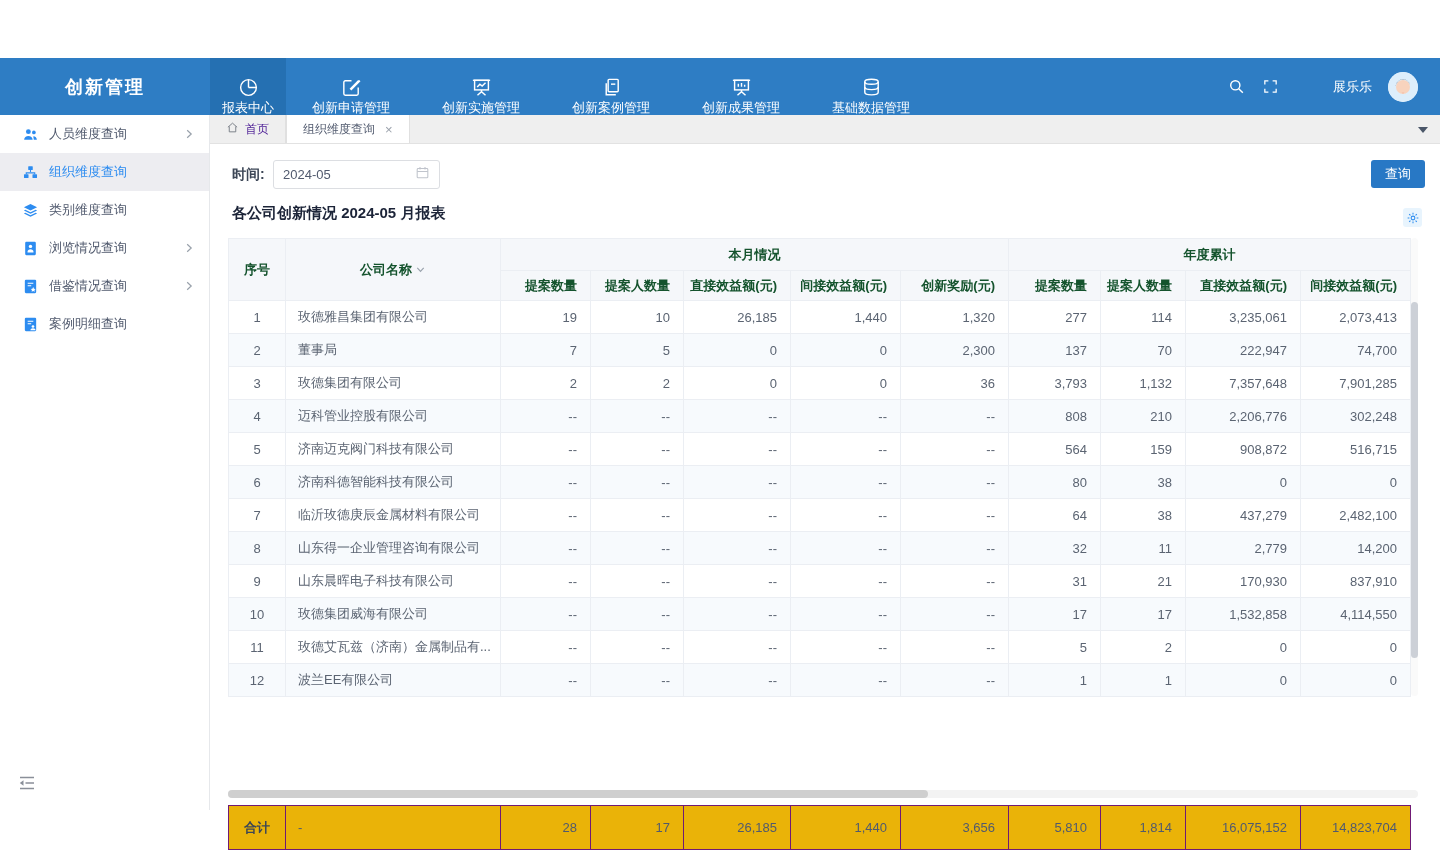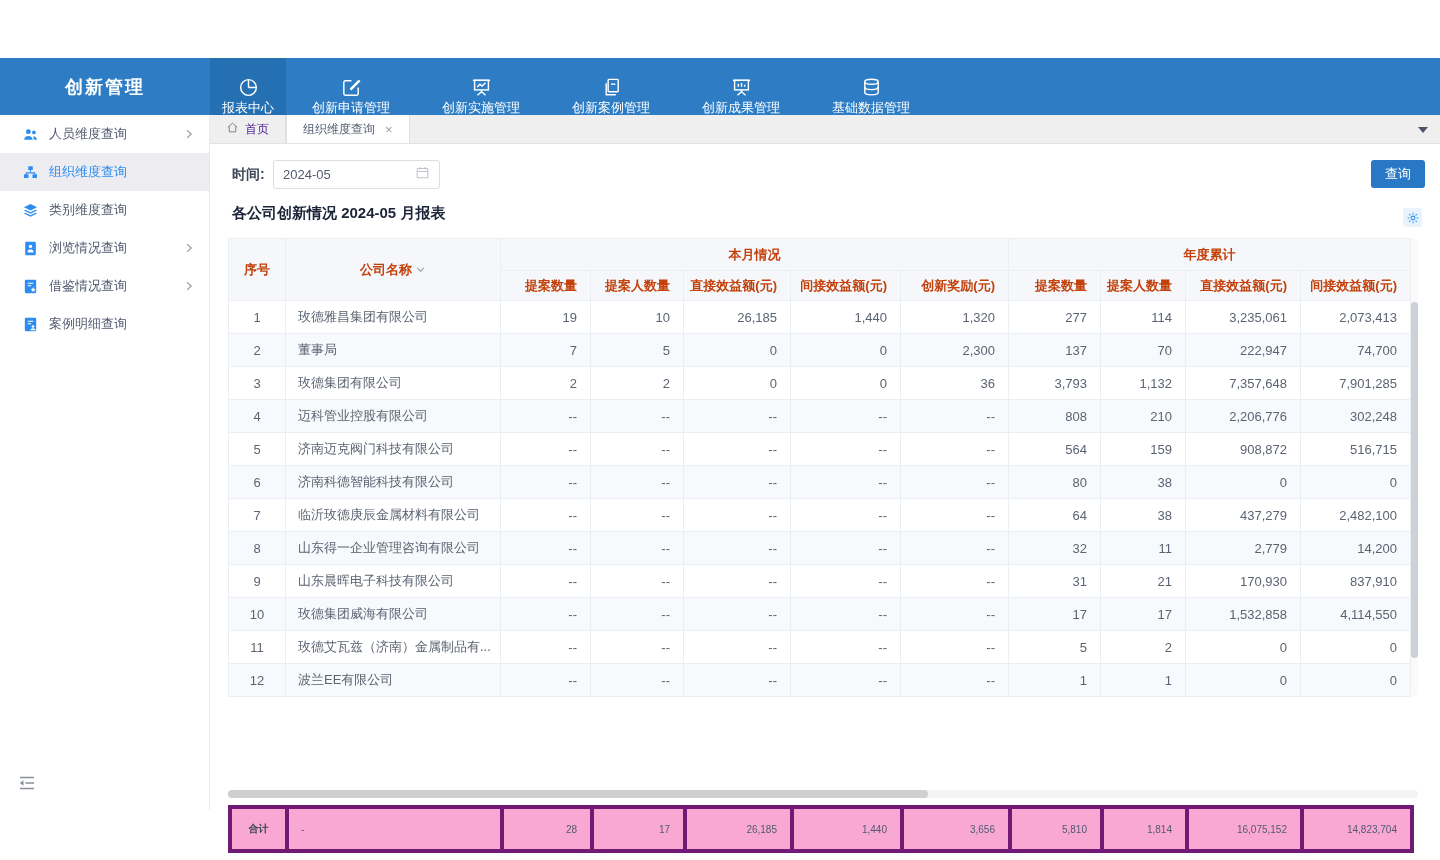"展乐乐" div.topbar-right { html: none -> <div> <span> <svg> <circle></circle> <path></path> </svg> </span> <span> <svg> <path></path> </svg> </span> <span>展乐乐</span> <span> <svg> <circle></circle> <circle></circle> <path></path> <path></path> </svg> </span> </div> }
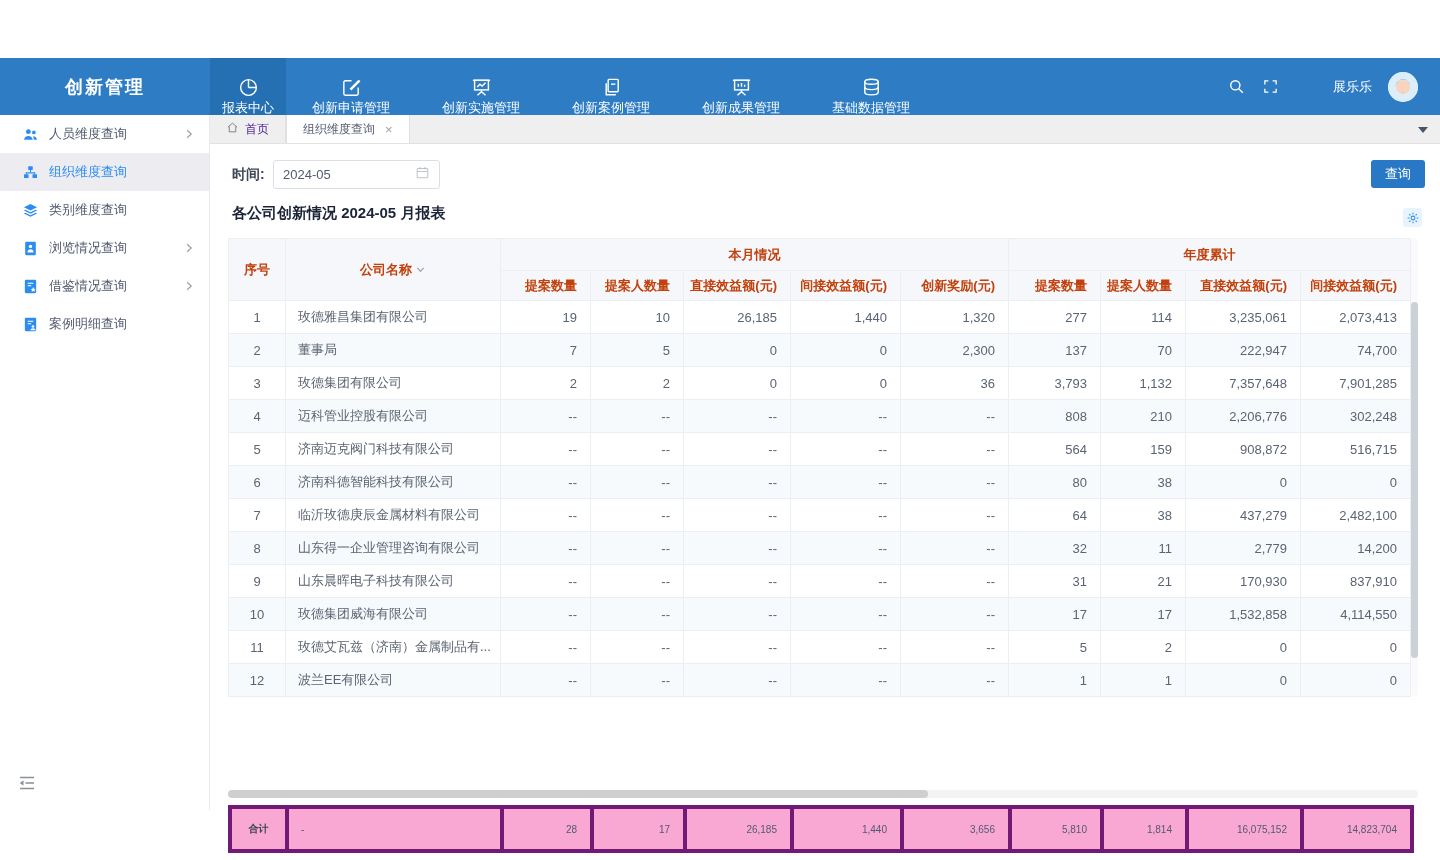"本月情况" table.grid thead th { color: #c2410c -> #14532d }
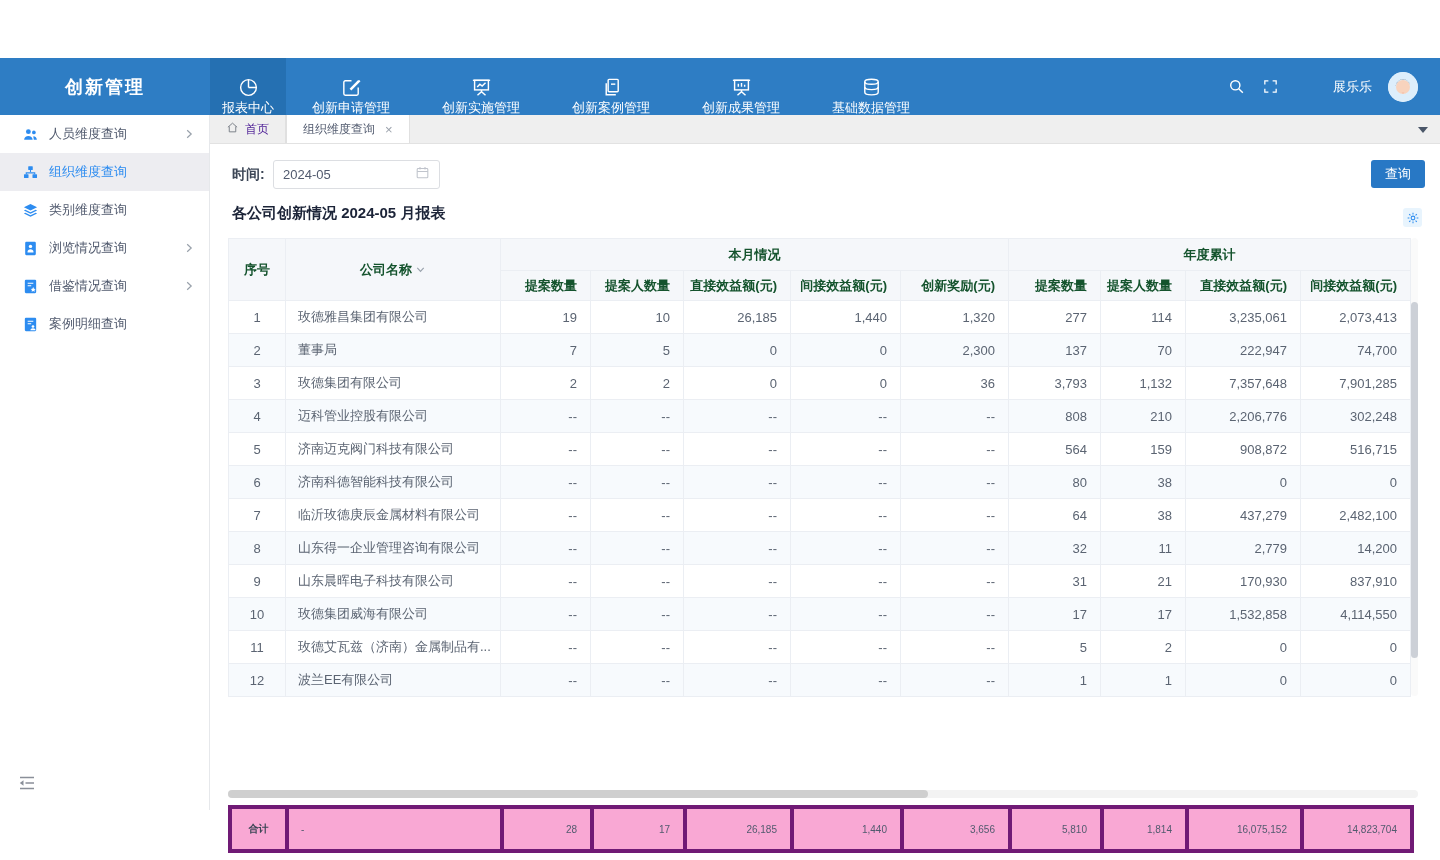"合计" table.total td { background: #f9a8d4 -> #eab308; border: 4px solid #701a75 -> 1px solid #701a75; font-size: 10px -> 13px }
